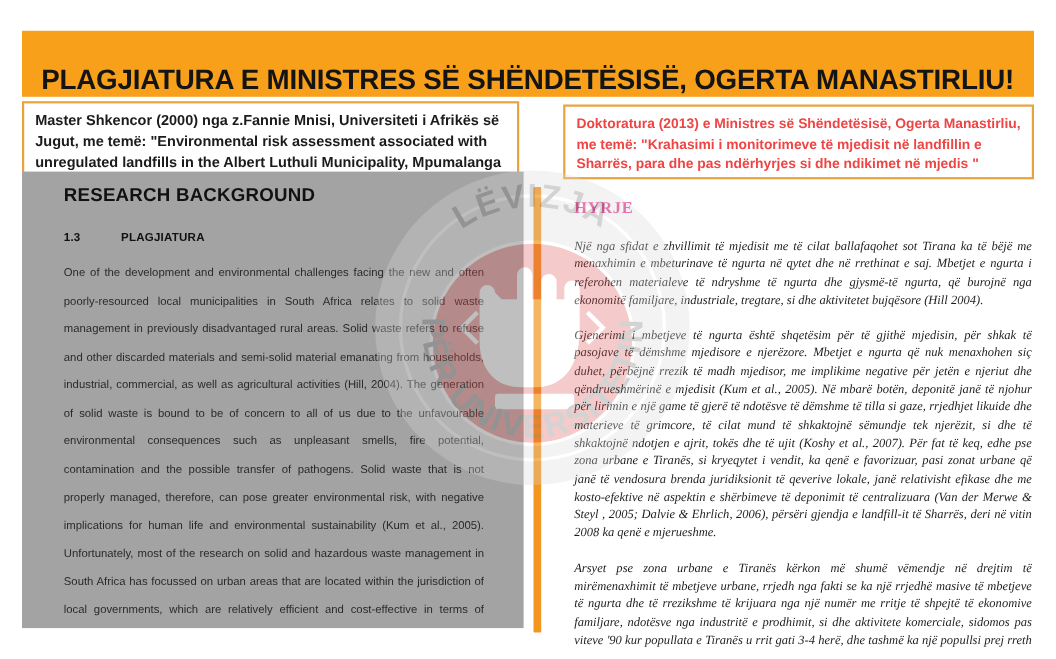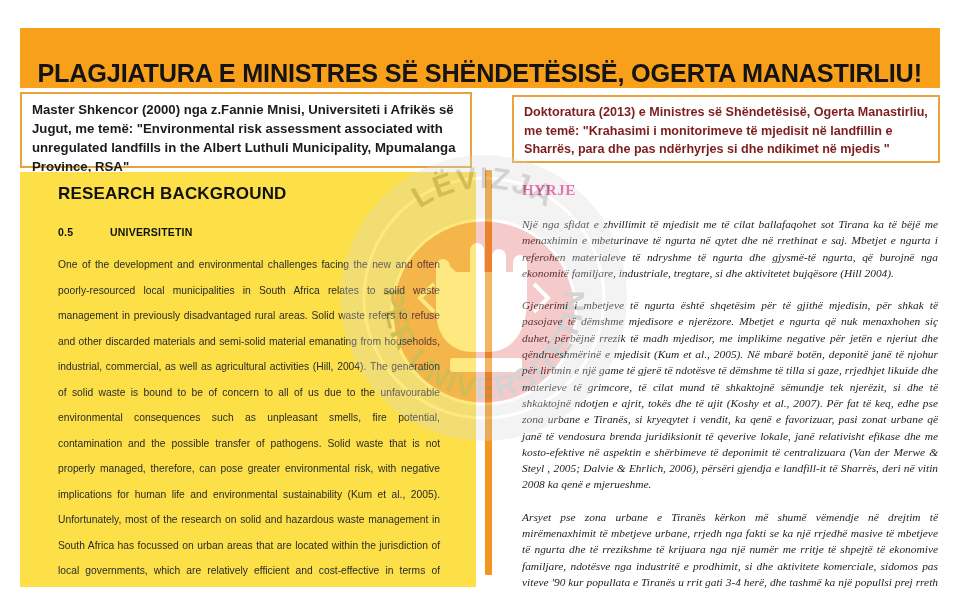"Doktoratura (2013) e Ministres së" .caption-right .caption-text { color: #7f1d1d -> #ef4444 }
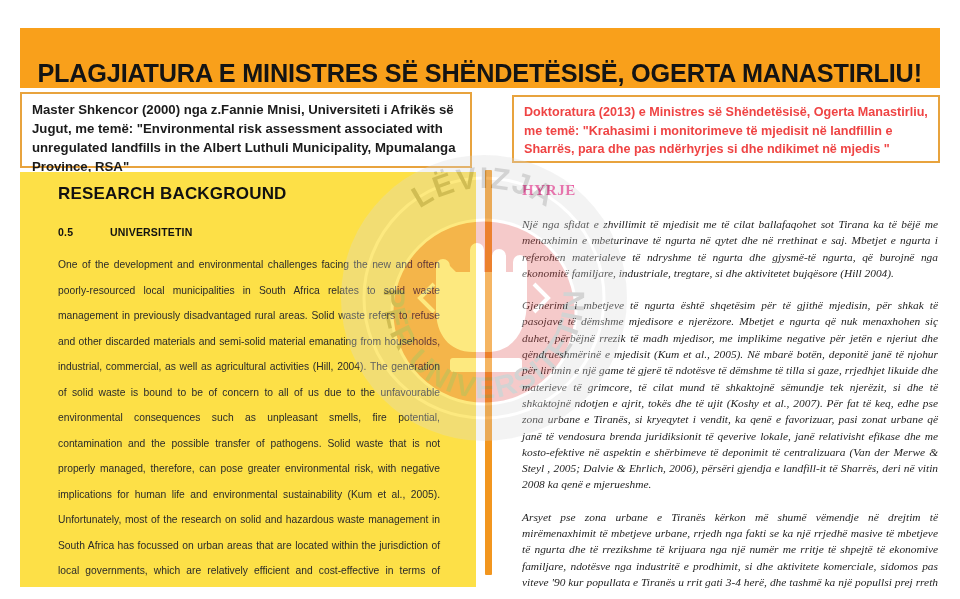"RESEARCH BACKGROUND" .doc-left { background: #fde047 -> #a3a3a3; top: 172px -> 156px }
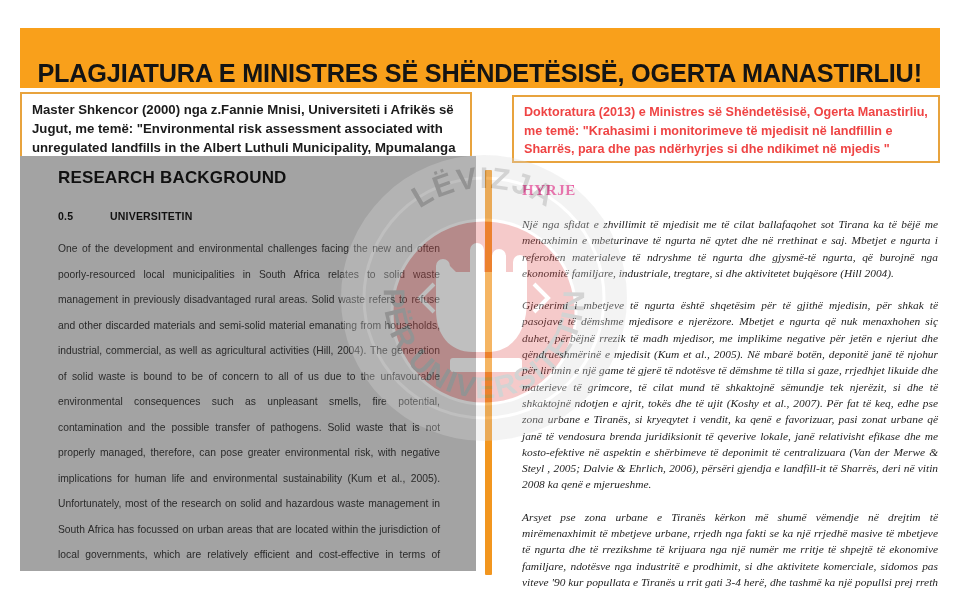"0.5" span.h2num { text: 0.5 -> 1.3 }
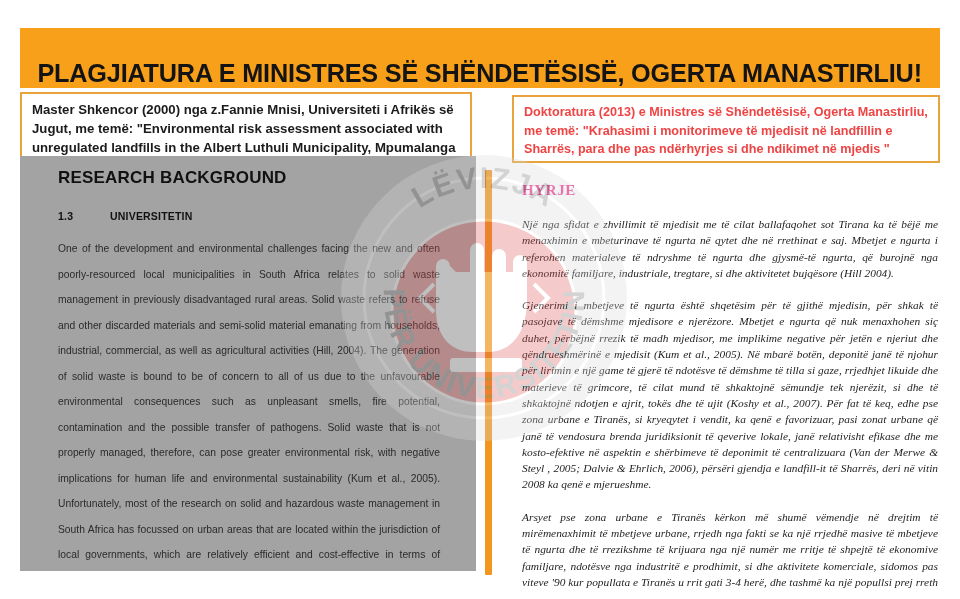"UNIVERSITETIN" span { text: UNIVERSITETIN -> PLAGJIATURA }
